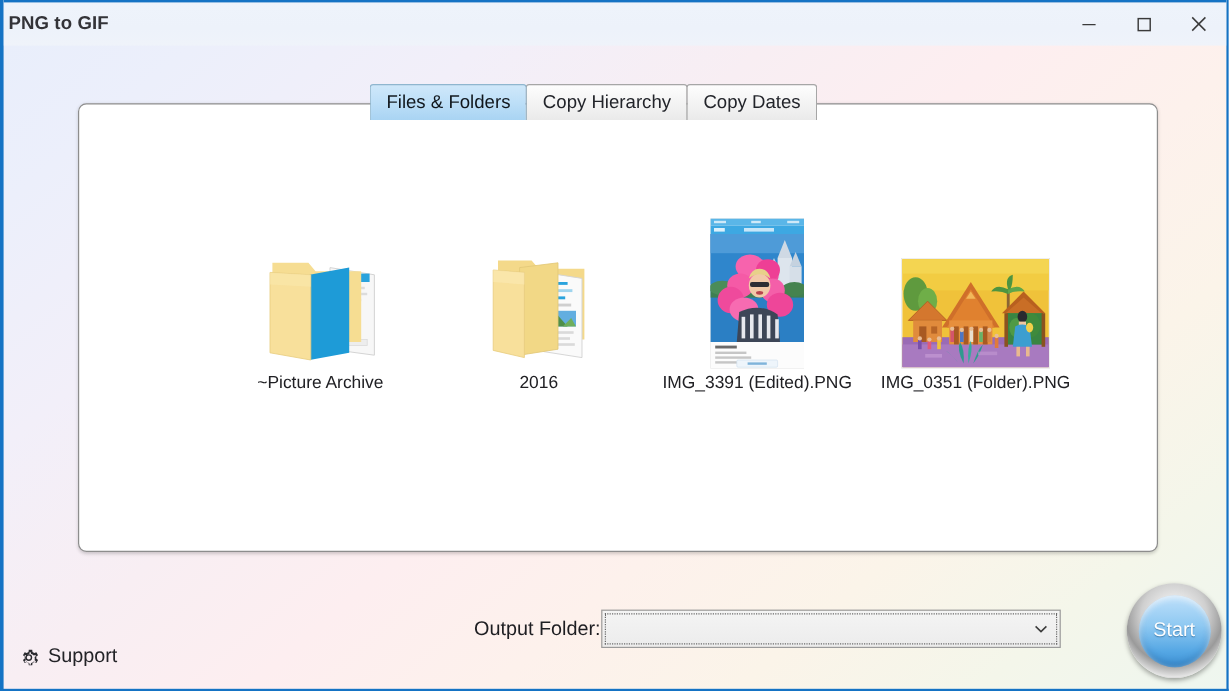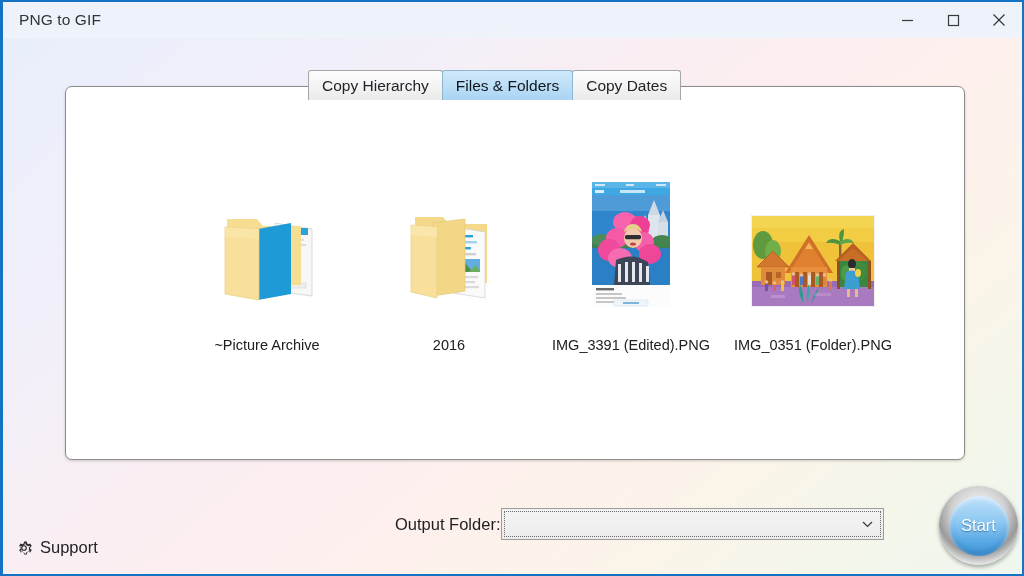"PNG to GIF" .title-text { font-weight: none -> bold; margin-left: 16px -> 4px }
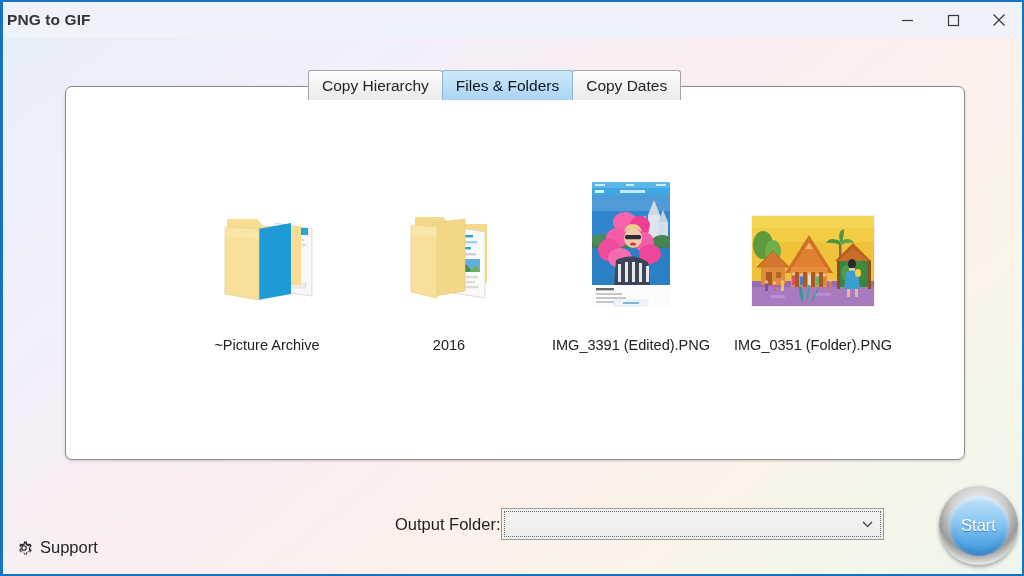"Copy Hierarchy" div.tab { order: before "Files & Folders" -> after "Files & Folders" }
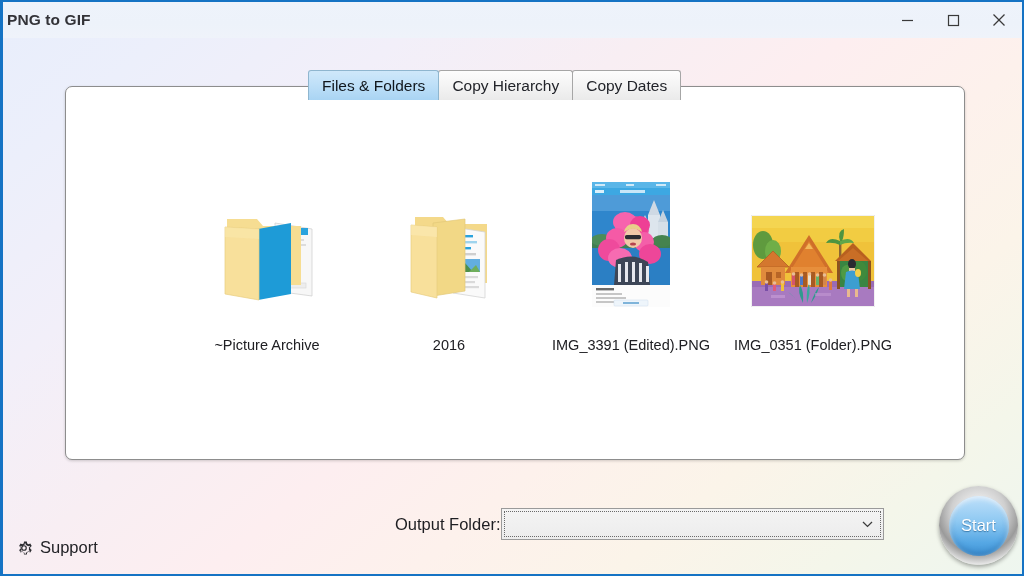"~Picture Archive" .item-label { margin-top: 30px -> 4px }
